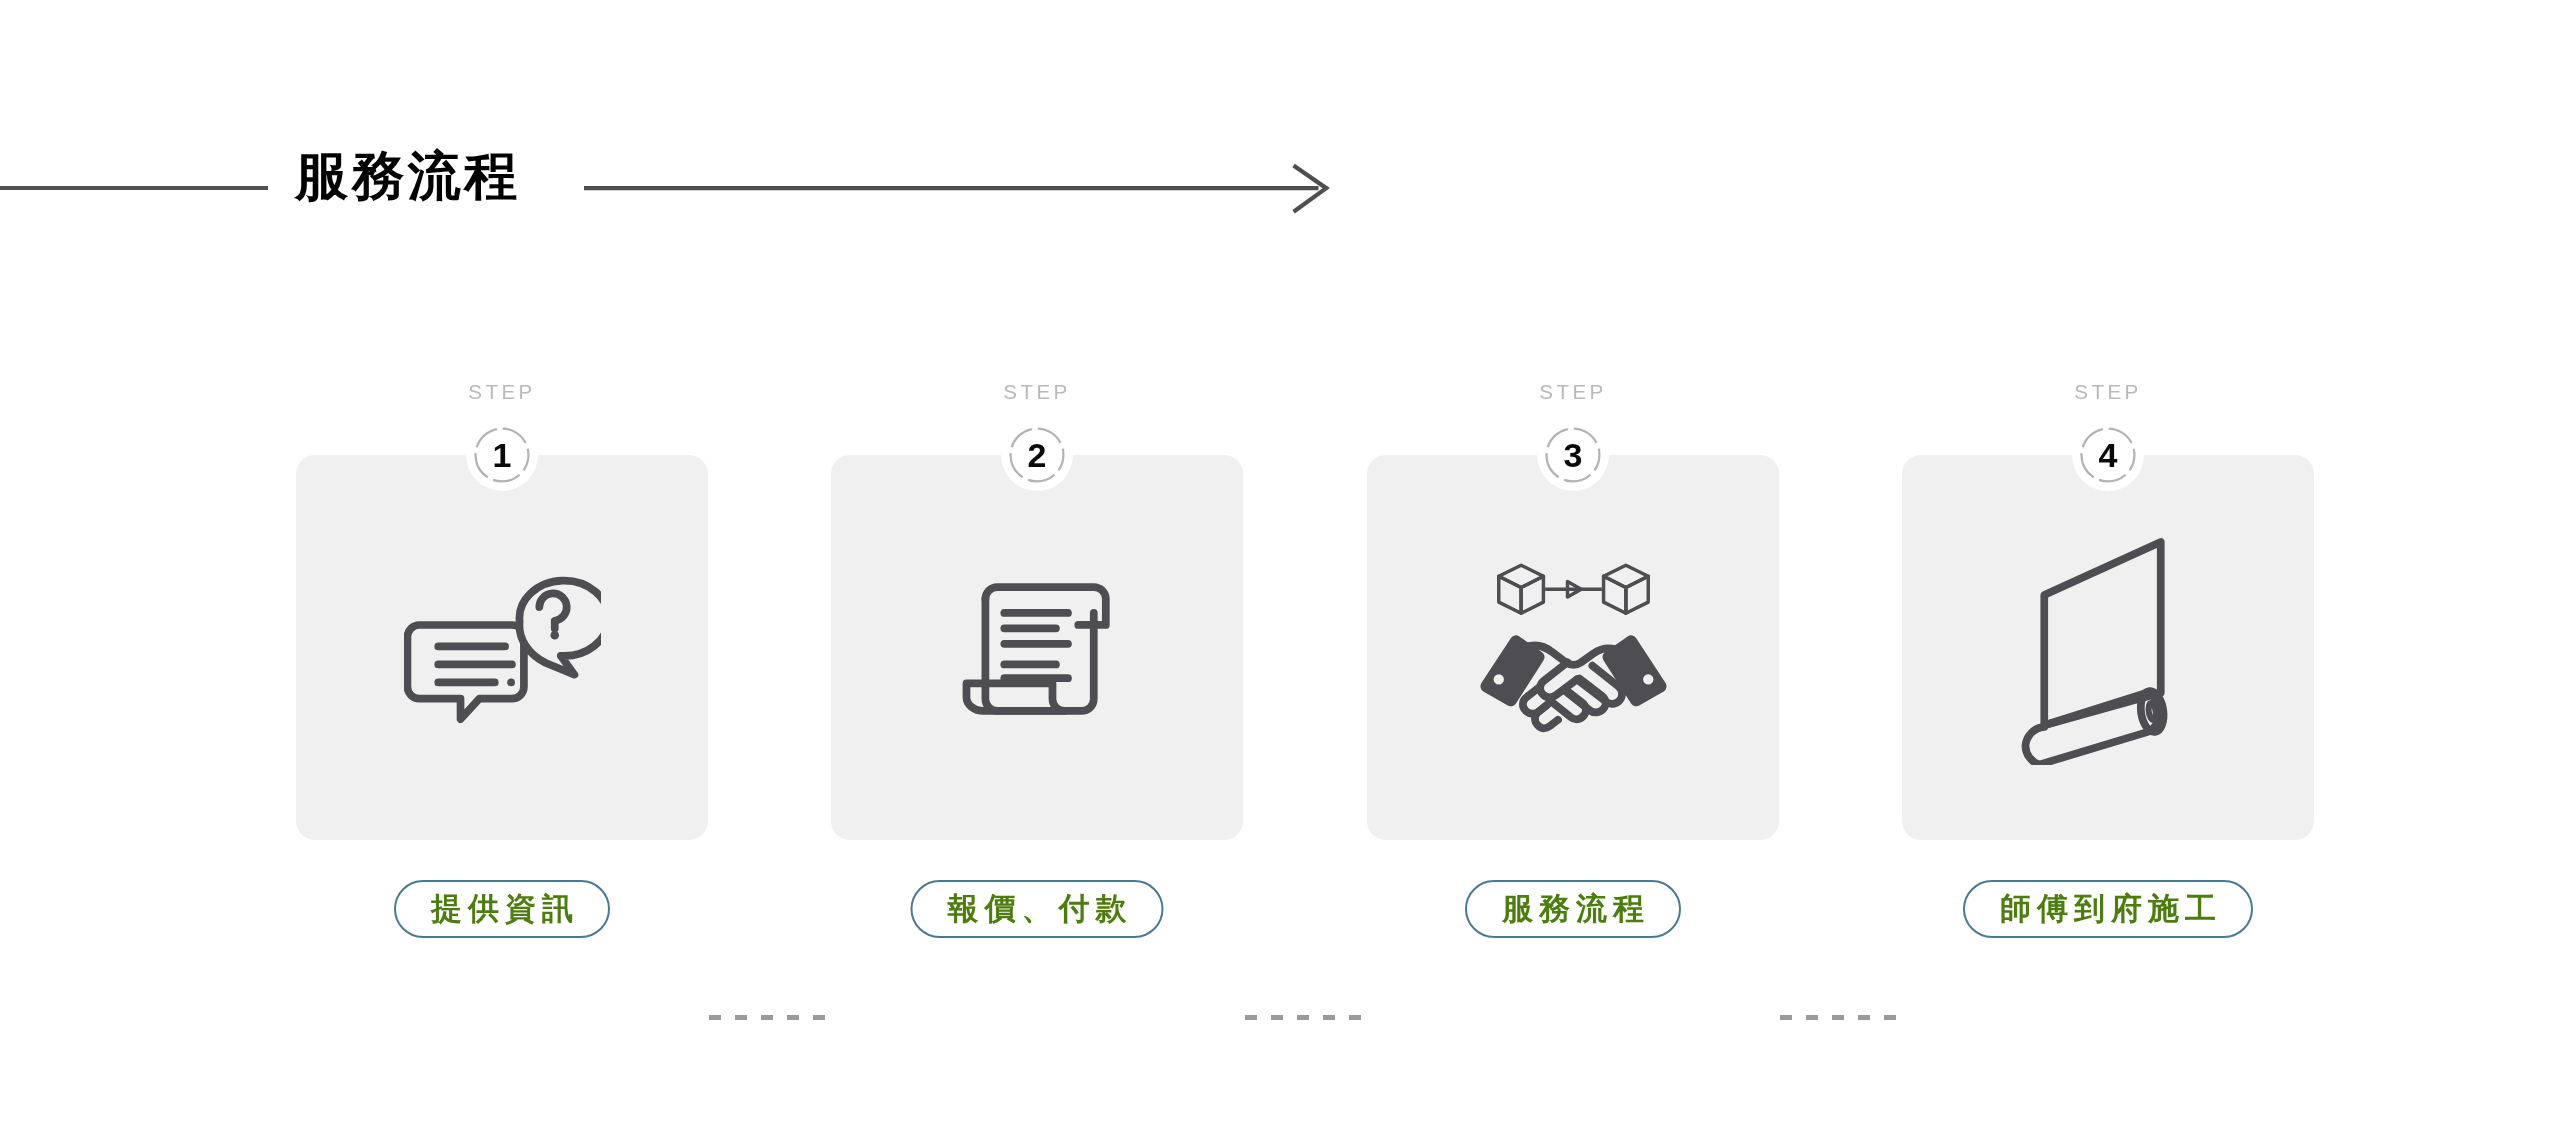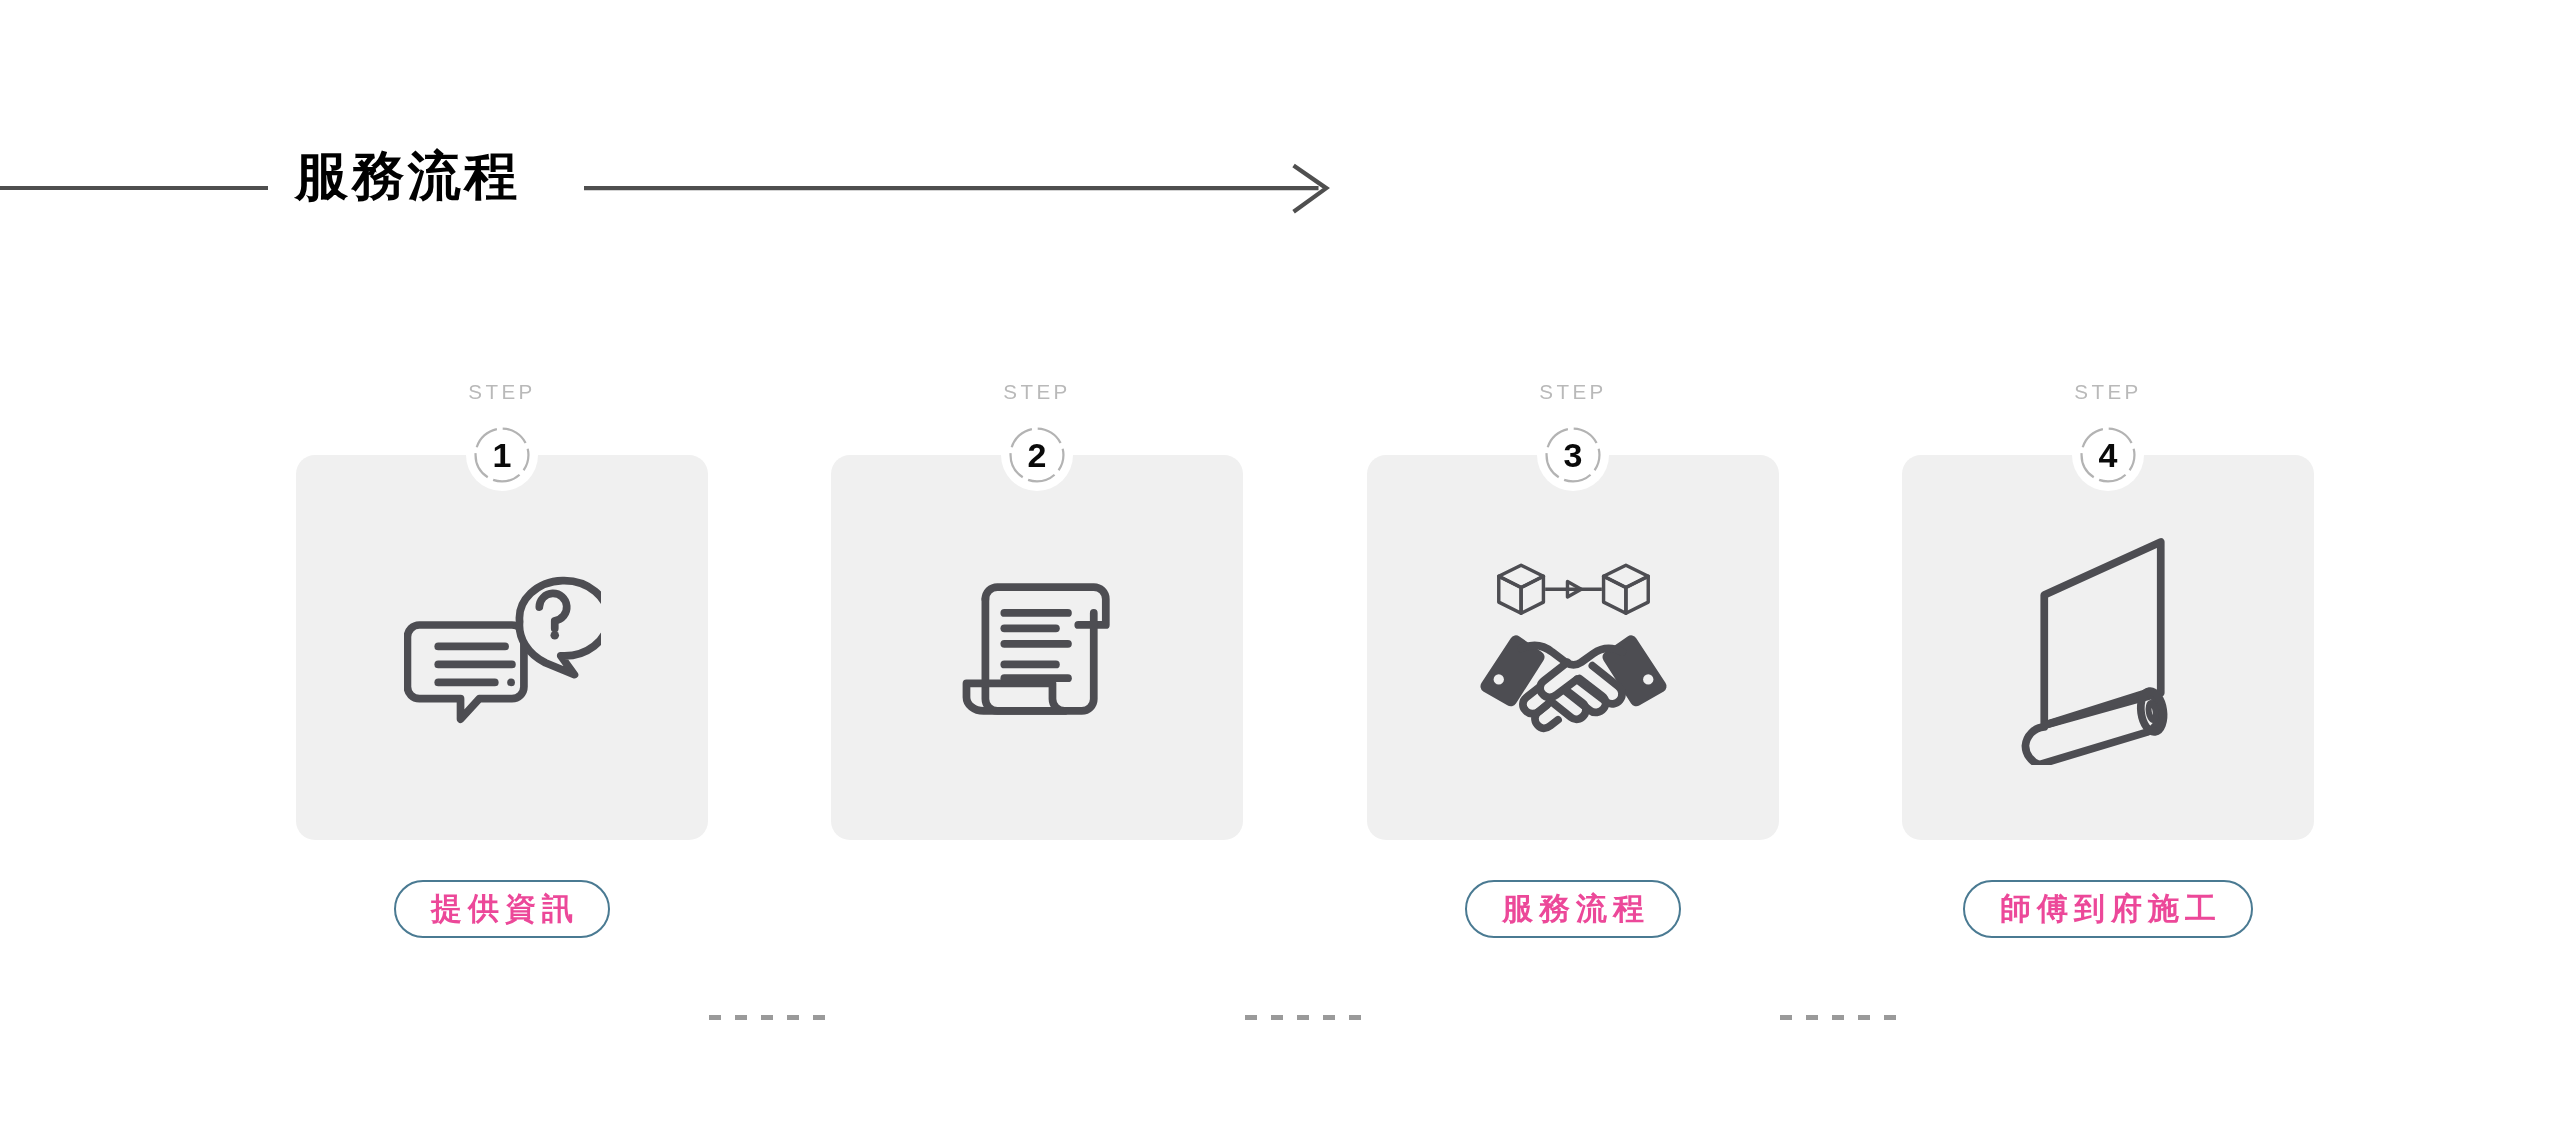"提供資訊" .step-pill { color: #ec4899 -> #4d7c0f }
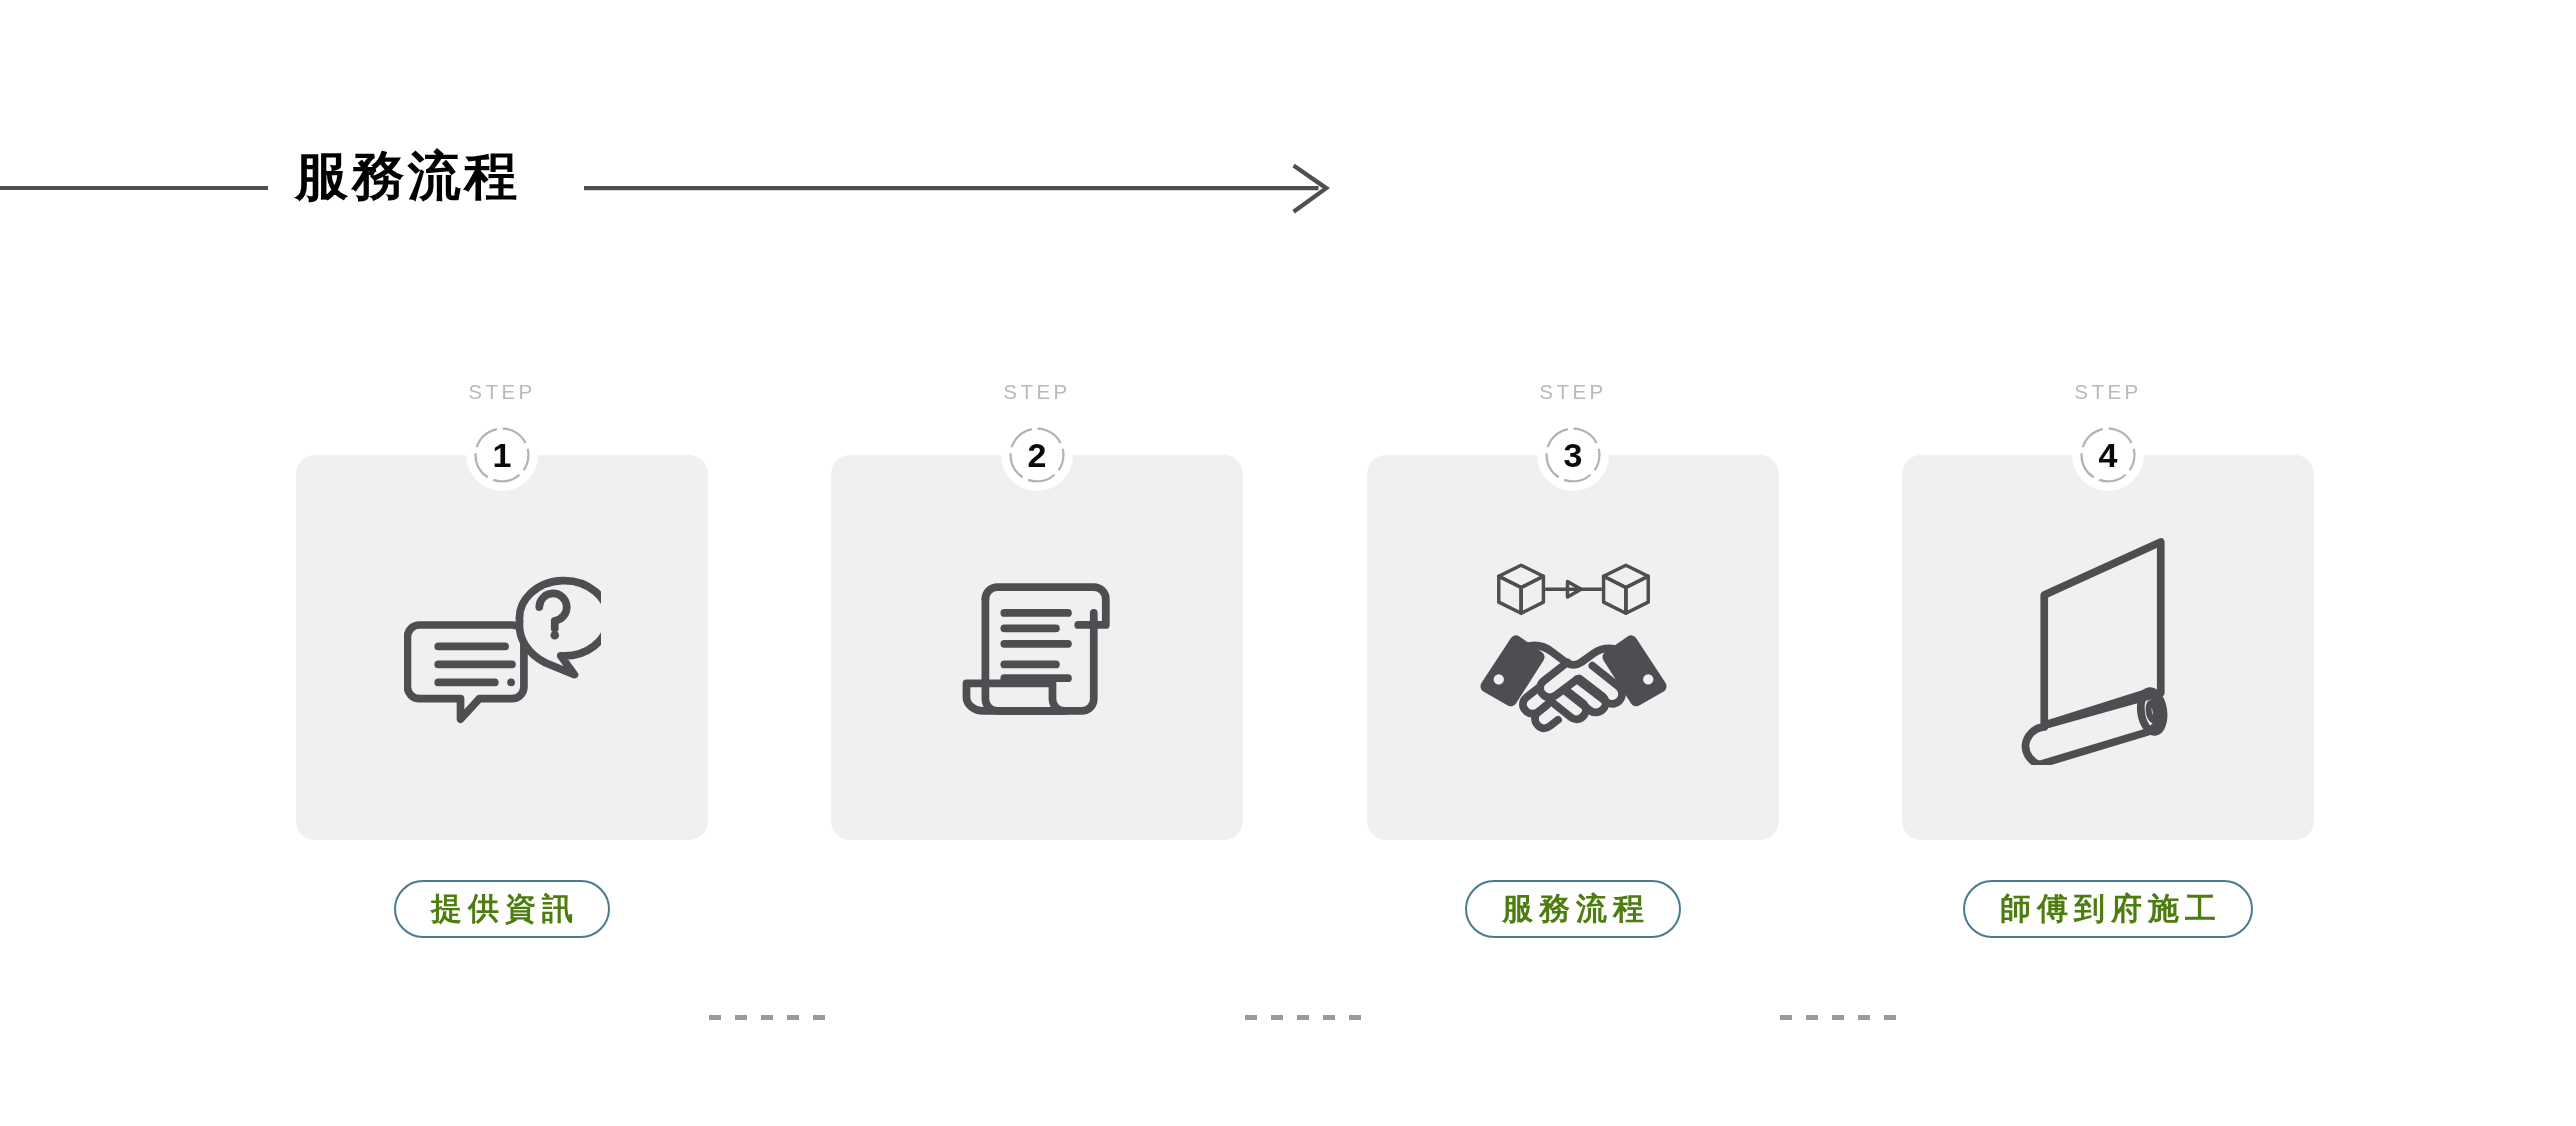"報價、付款" div.step-pill { html: none -> <div>報價、付款</div> }
